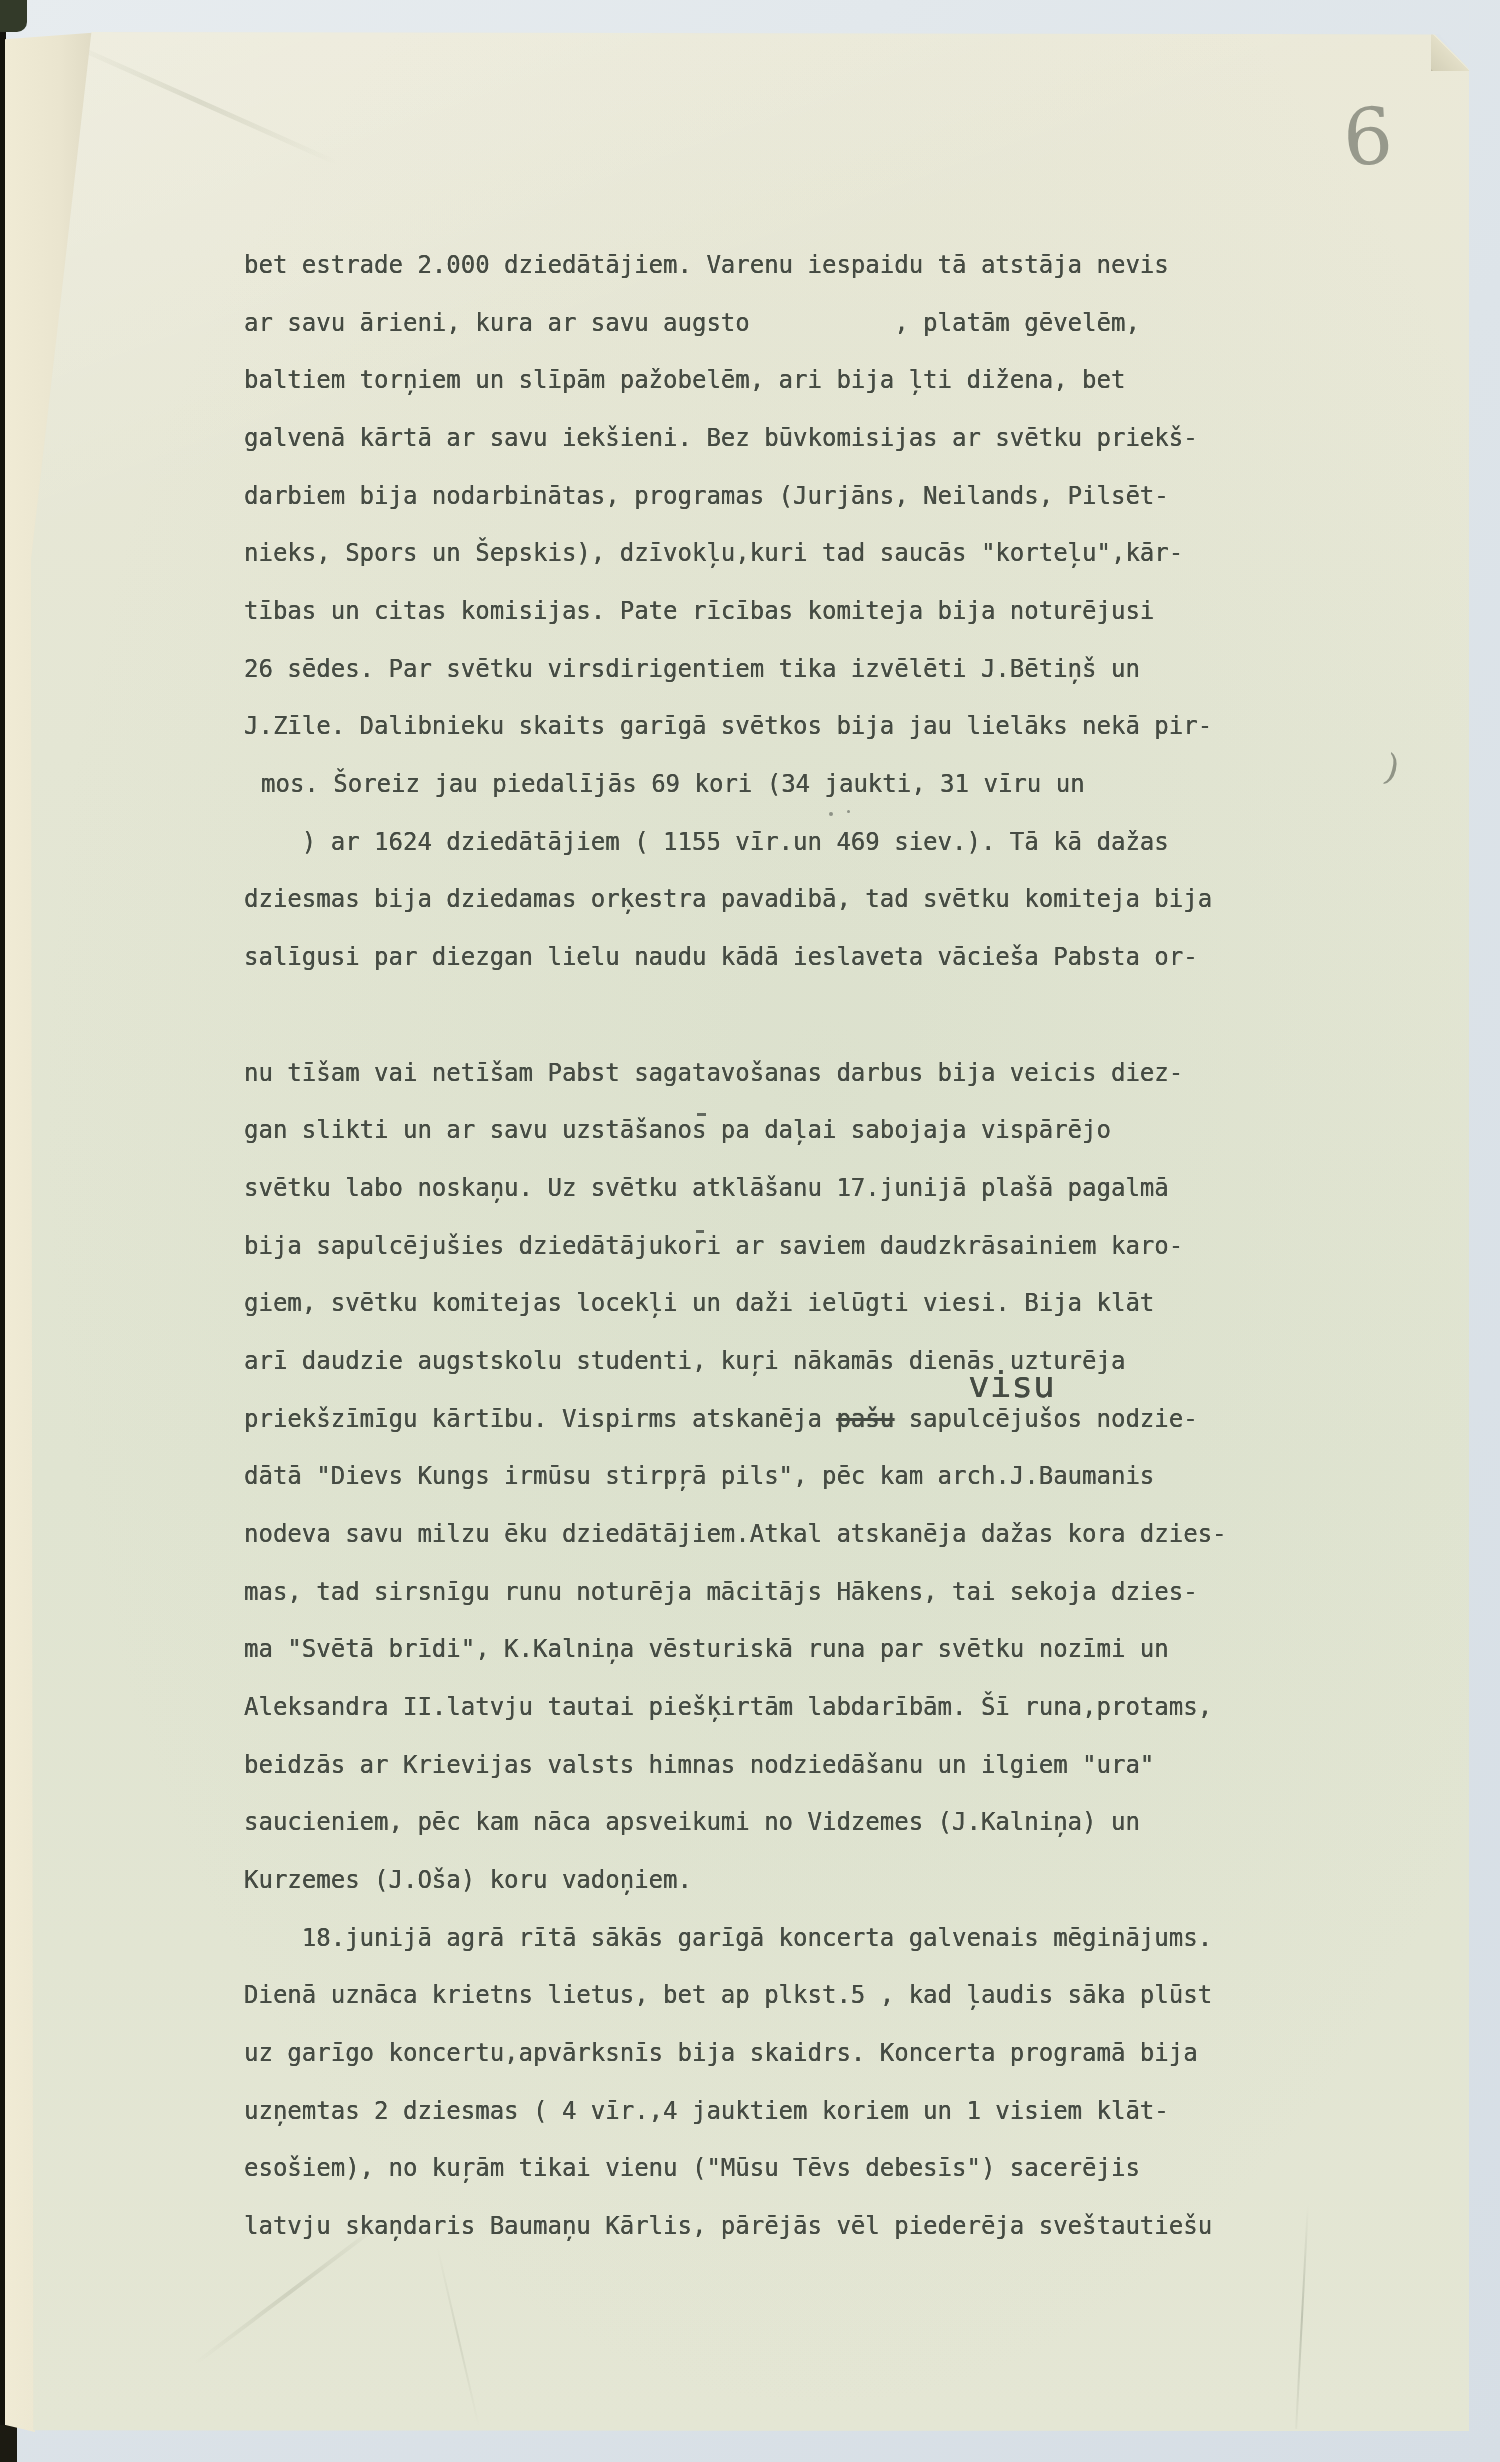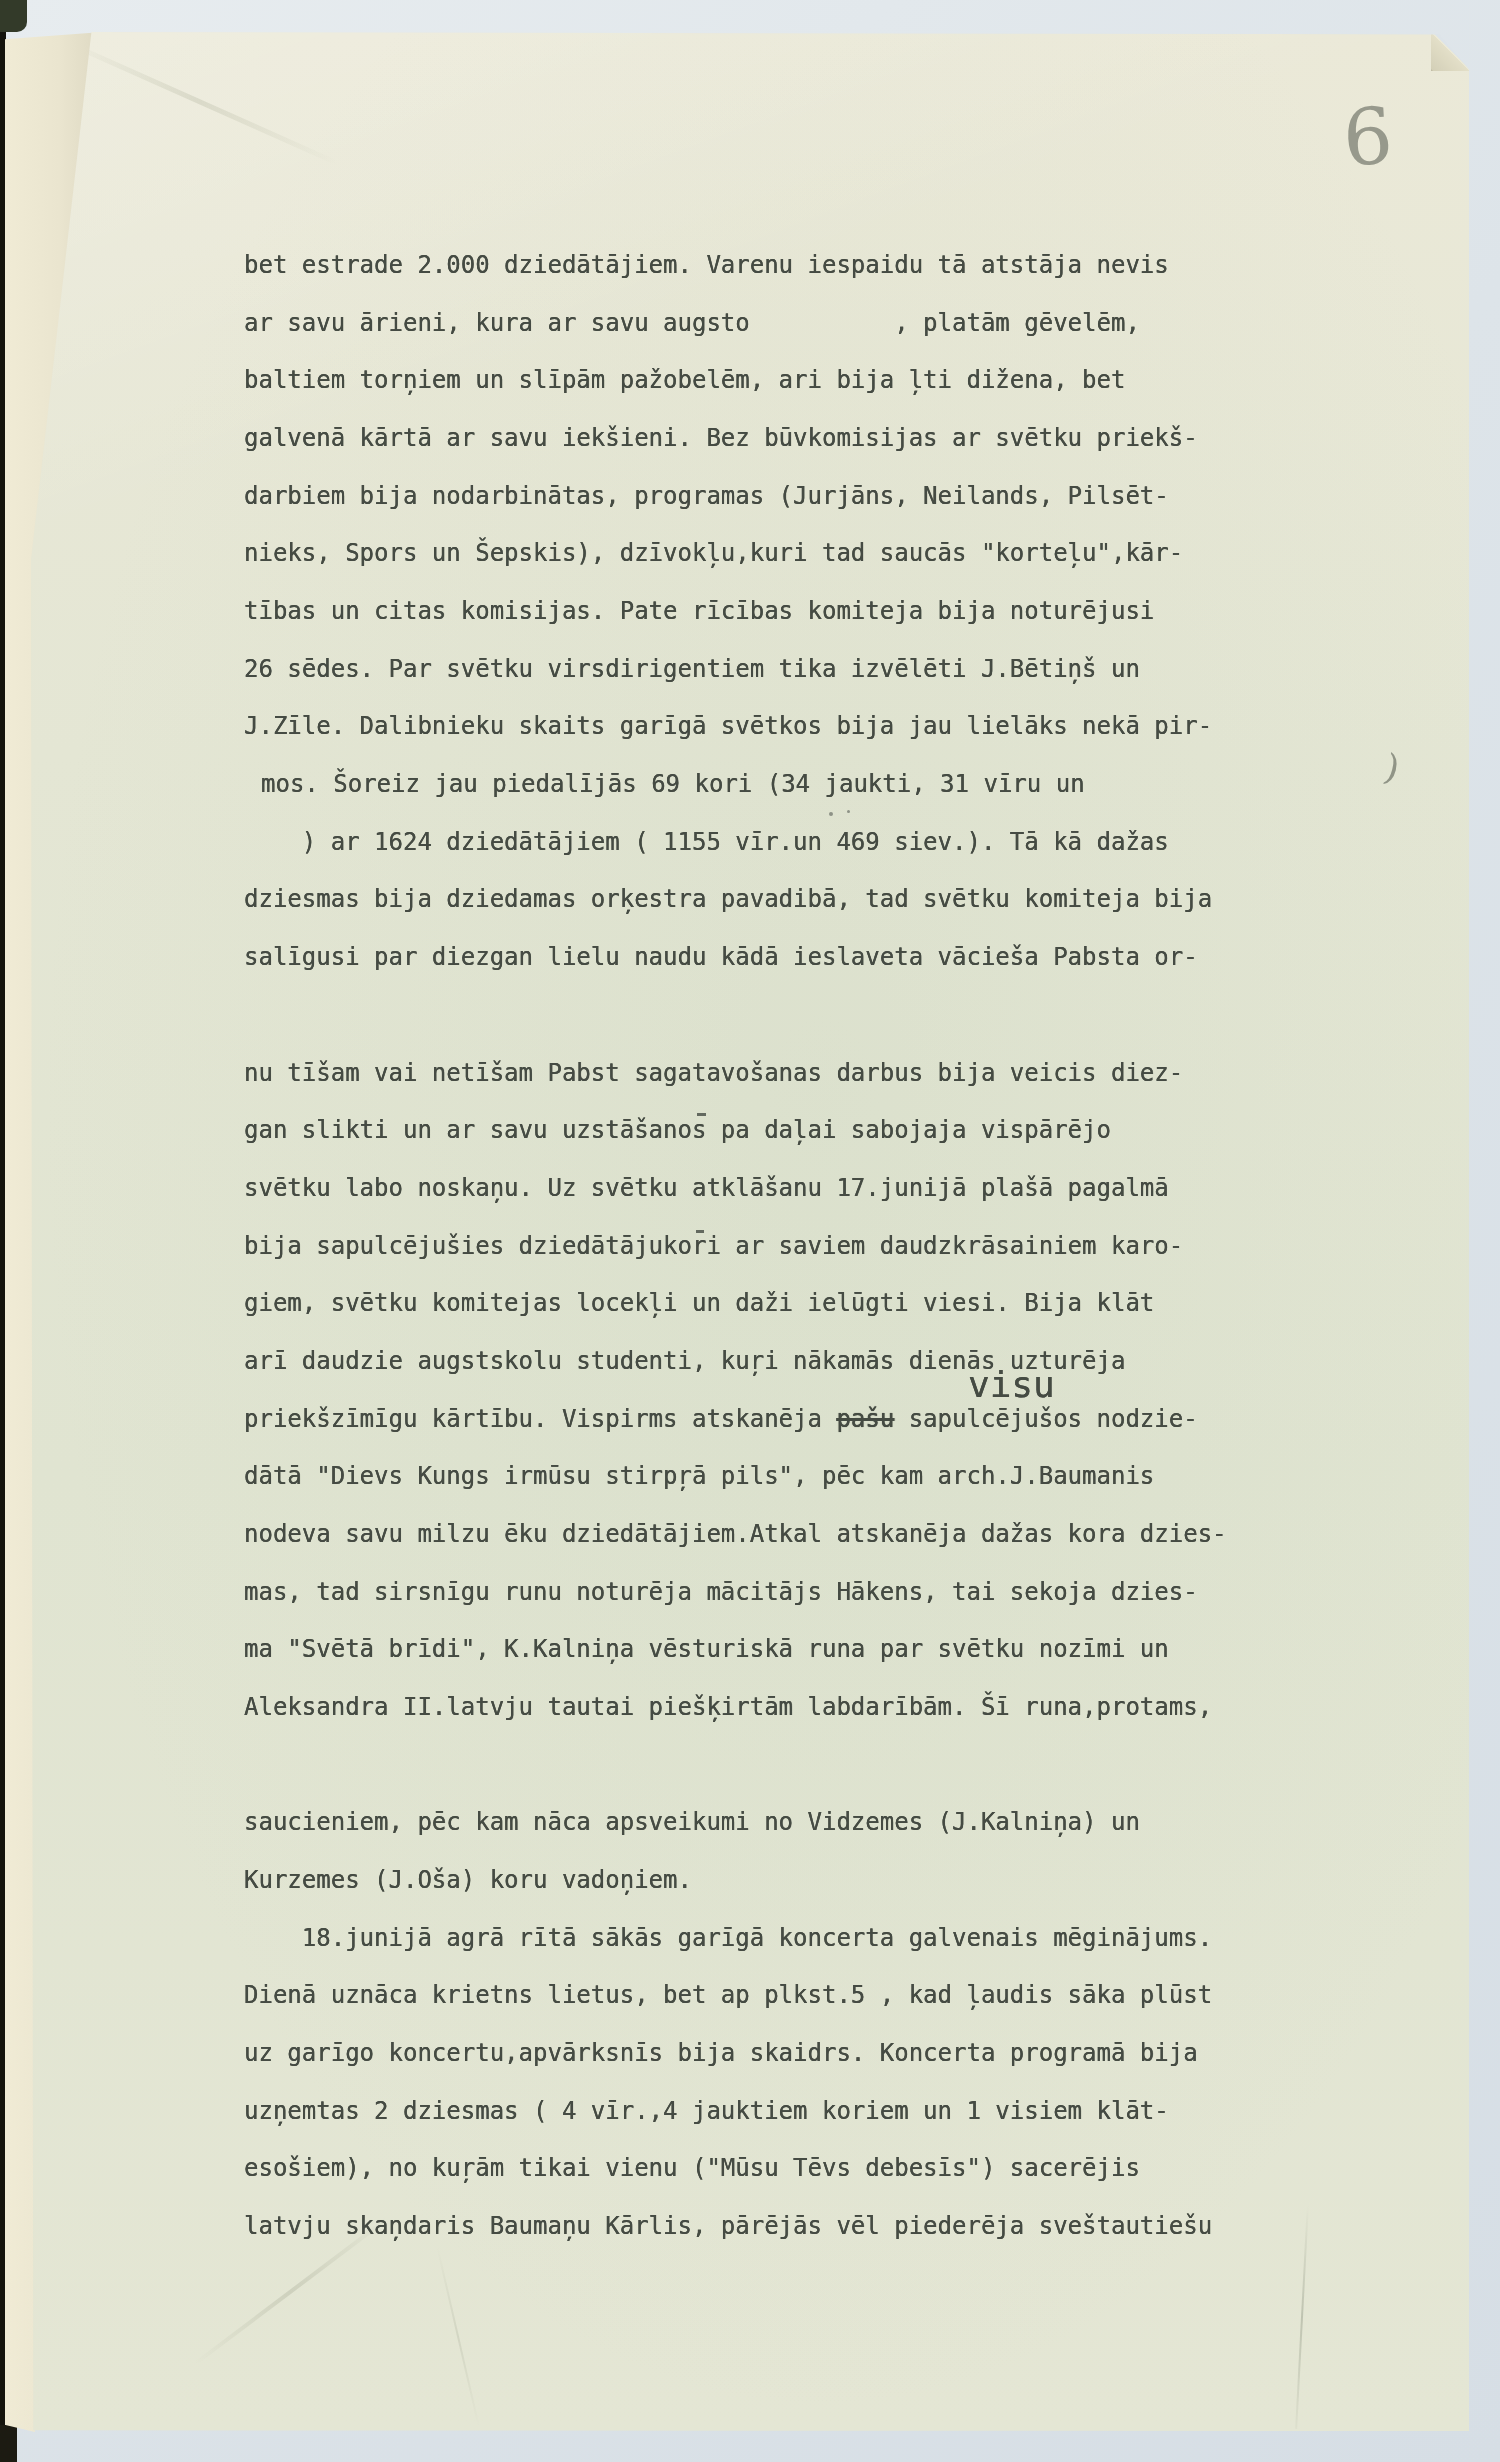"beidzās ar Krievijas valsts himnas" div.line { html: none -> <div>beidzās ar Krievijas valsts himnas nodziedāšanu un ilgiem "ura"</div> }
